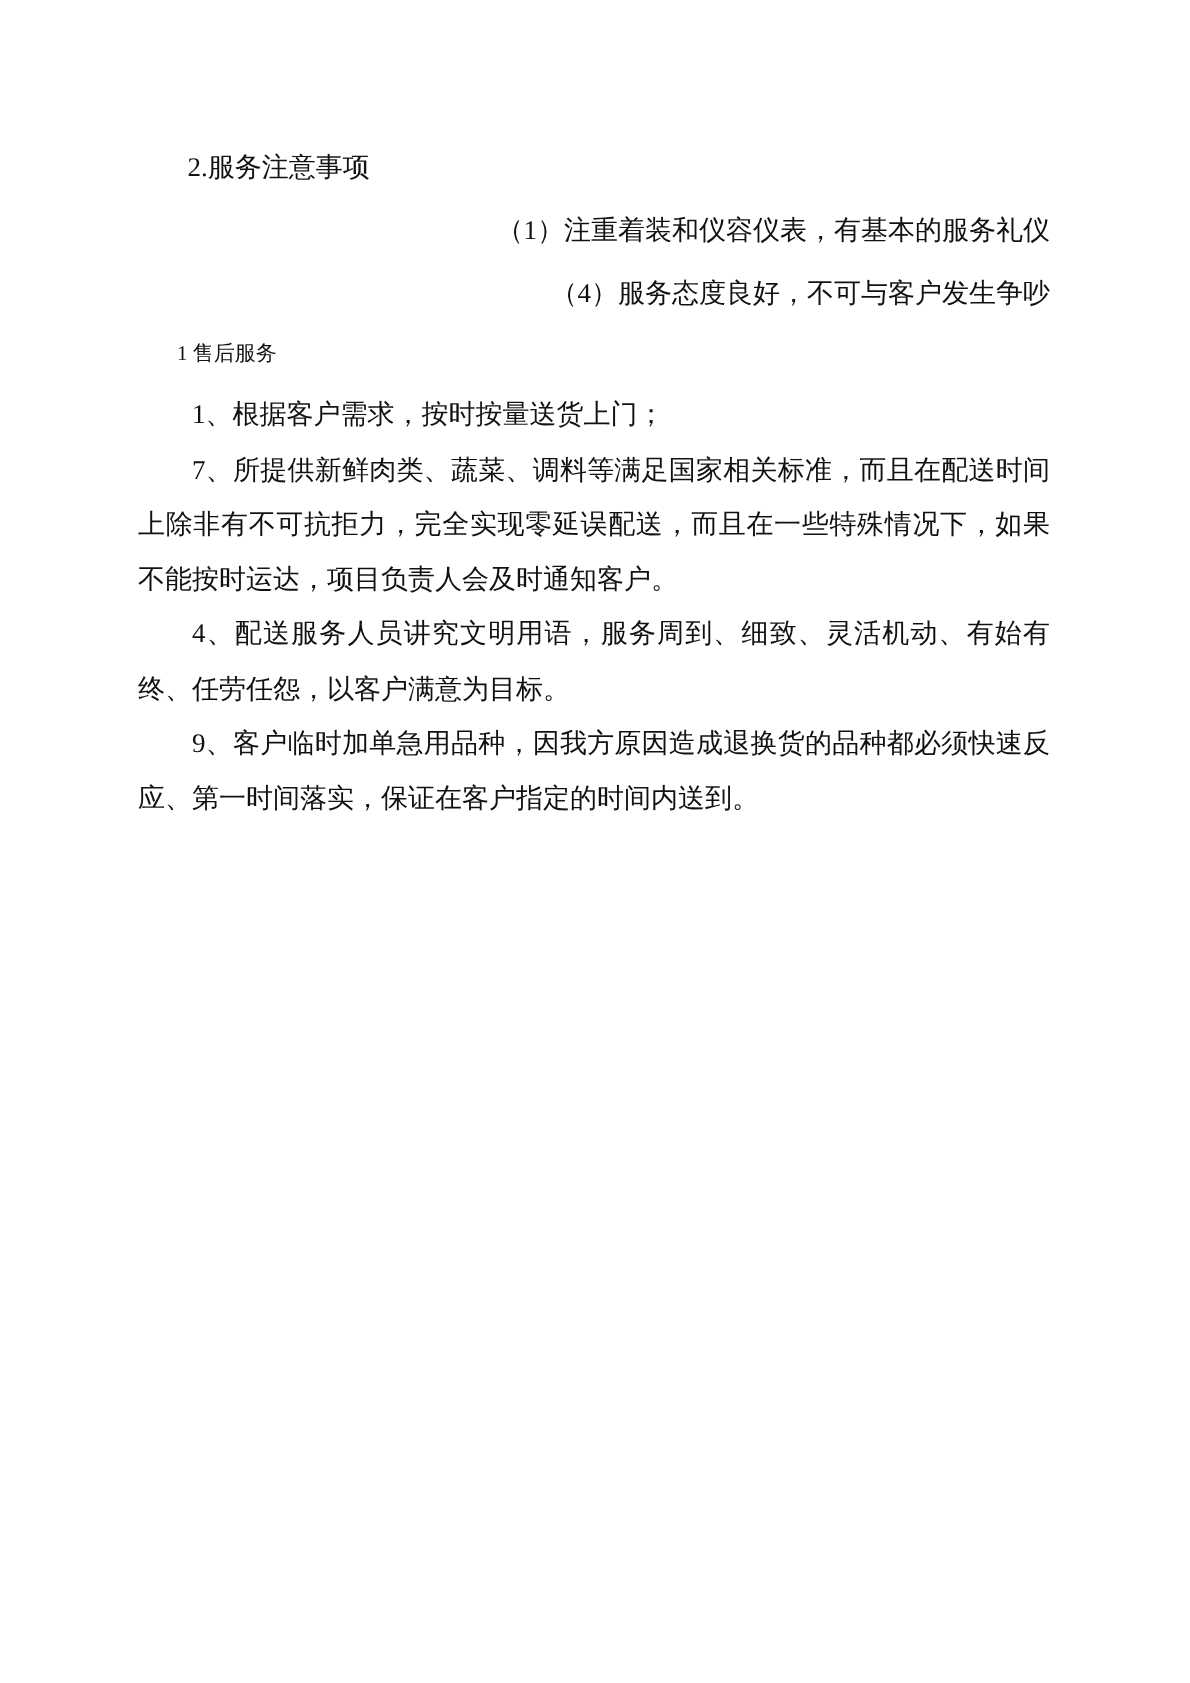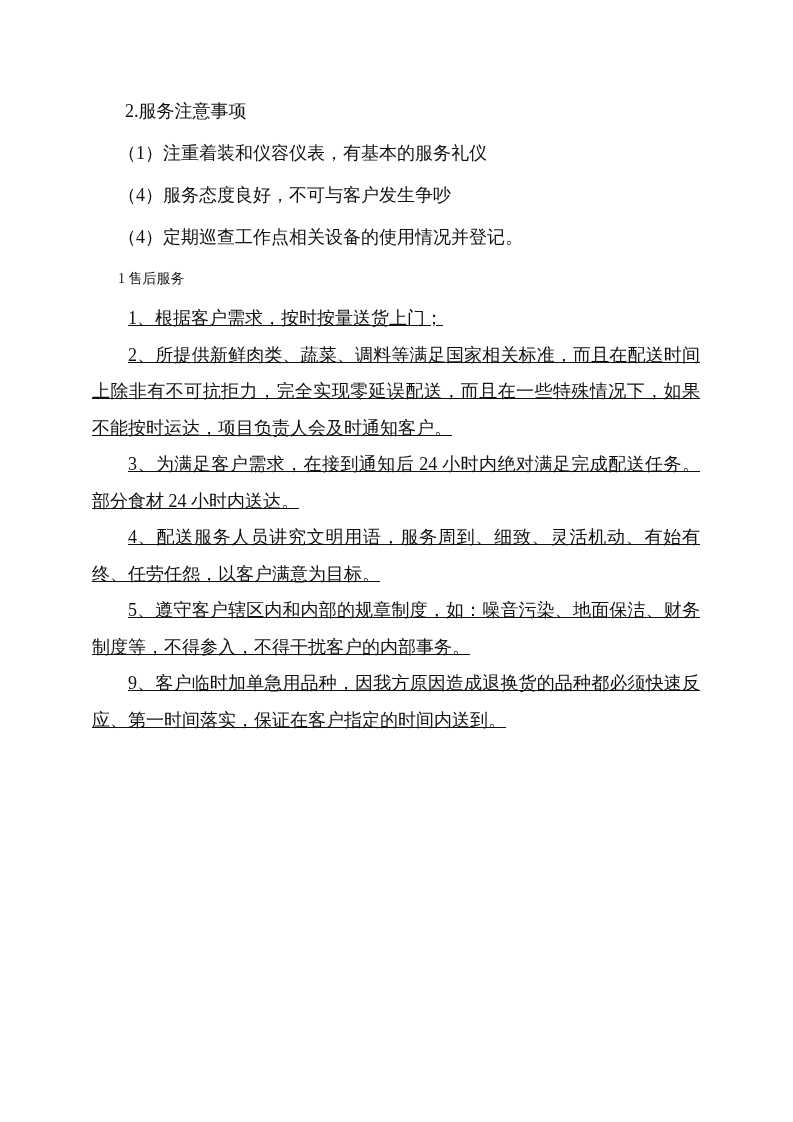"（1）注重着装和仪容仪表，有基本的服务礼仪" .note-item { text-align: none -> right }
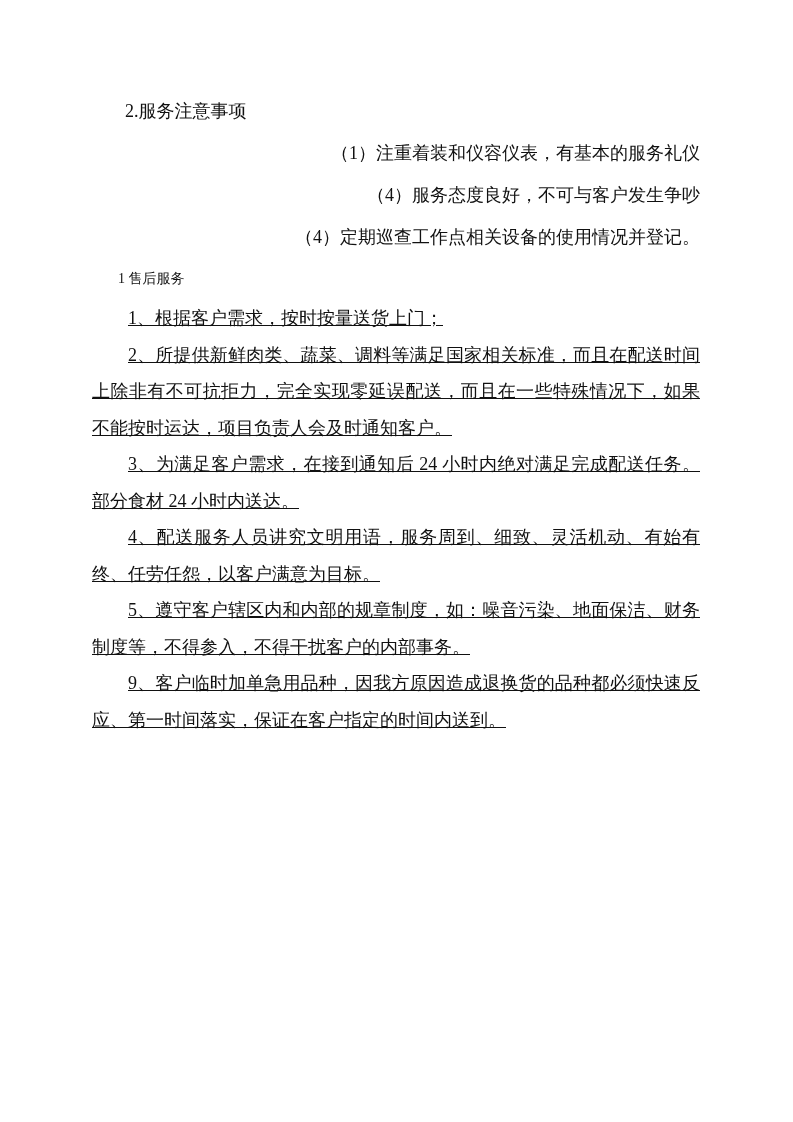"（4）定期巡查工作点相关设备的使用情况并登记。" p.note-item { html: <p>（4）定期巡查工作点相关设备的使用情况并登记。</p> -> none }
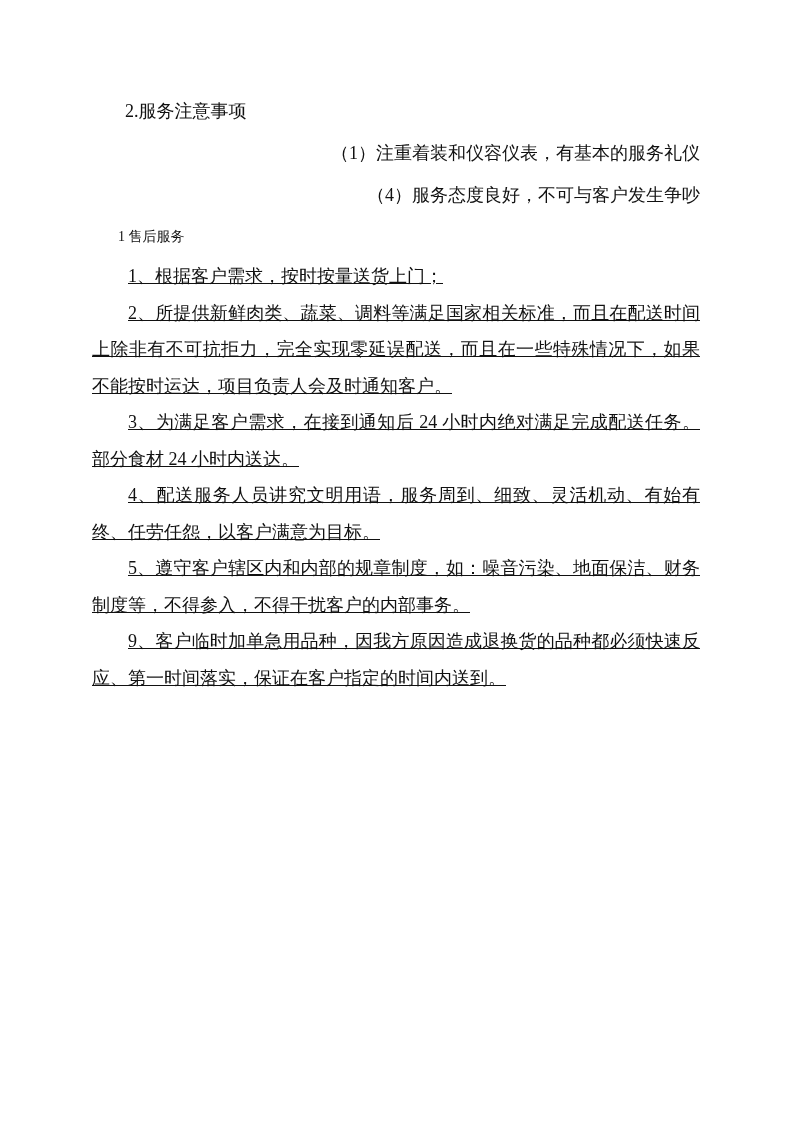"1、根据客户需求，按时按量送货上门；" .body-para { text-decoration: underline -> none }
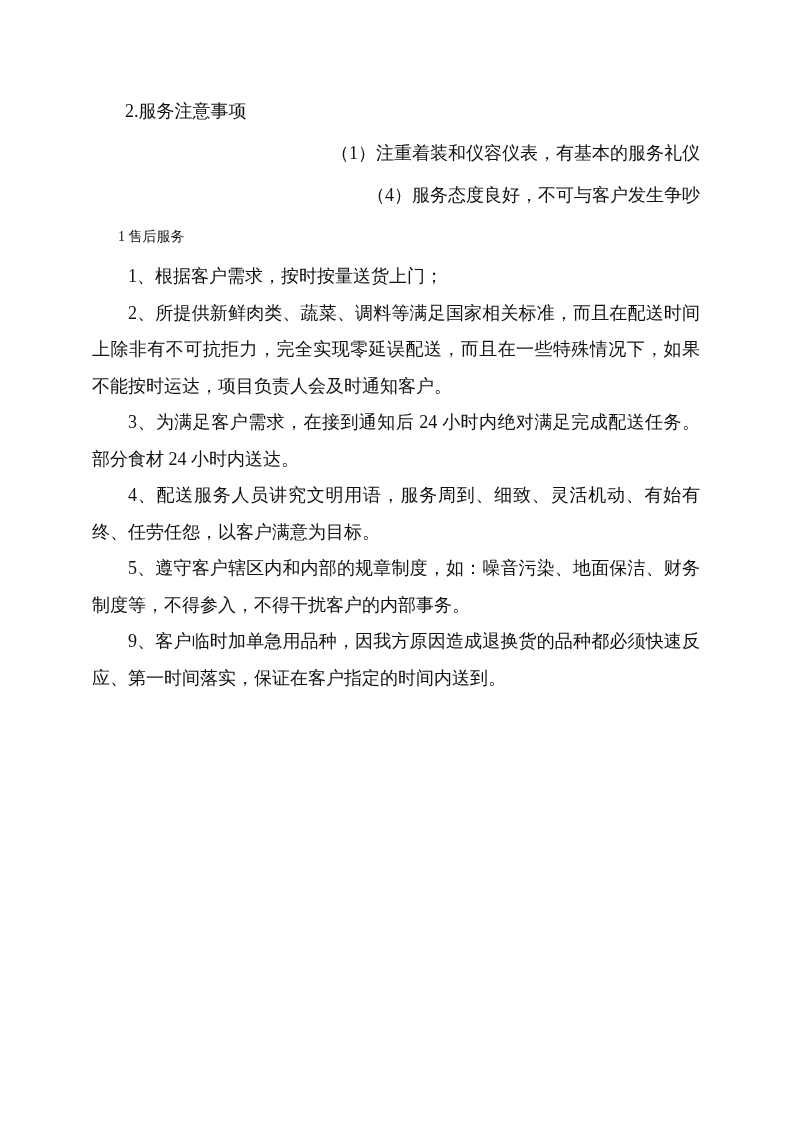"2、所提供新鲜肉类、蔬菜、调料等满足国家相关标准，而且在配送时间上除非有不可抗拒" p.body-para { text: 2 -> 7 }
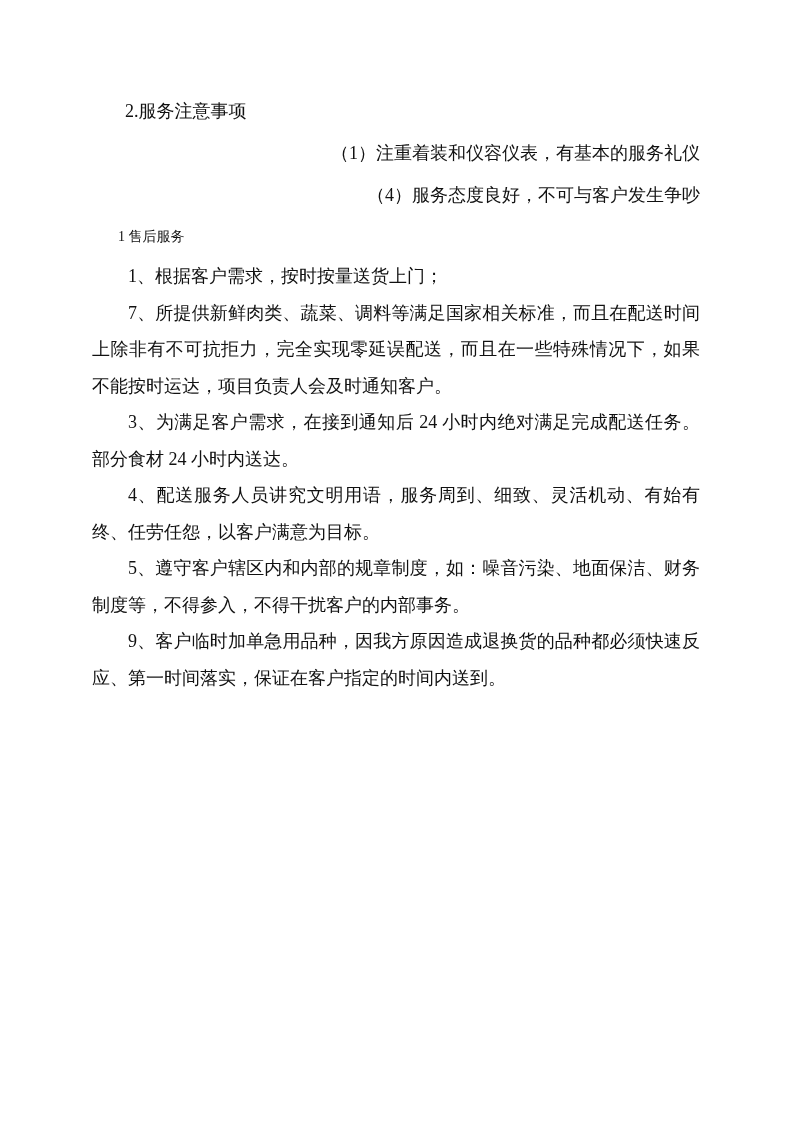"3、为满足客户需求，在接到通知后 24 小时内绝对满足完成配送任务。部分食材" p.body-para { html: <p>3、为满足客户需求，在接到通知后 24 小时内绝对满足完成配送任务。部分食材 24 小时内送达。</p> -> none }
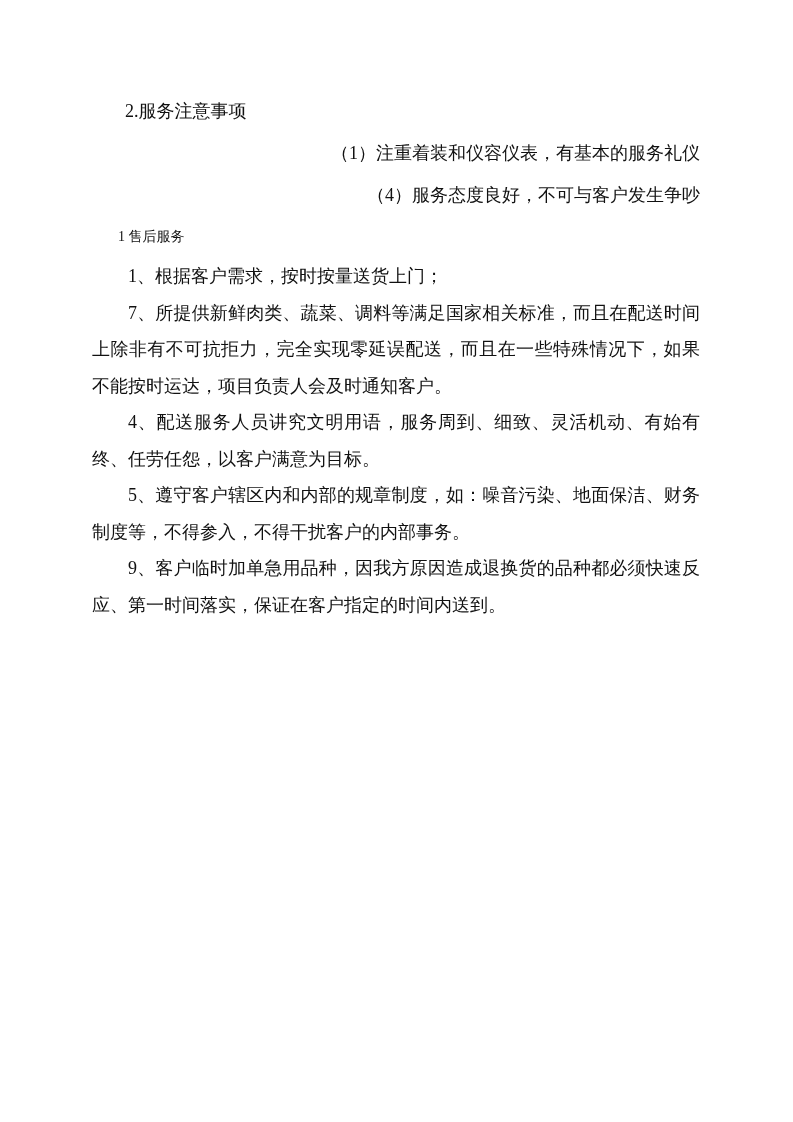"5、遵守客户辖区内和内部的规章制度，如：噪音污染、地面保洁、财务制度等，不得参入" p.body-para { html: <p>5、遵守客户辖区内和内部的规章制度，如：噪音污染、地面保洁、财务制度等，不得参入，不得干扰客户的内部事务。</p> -> none }
